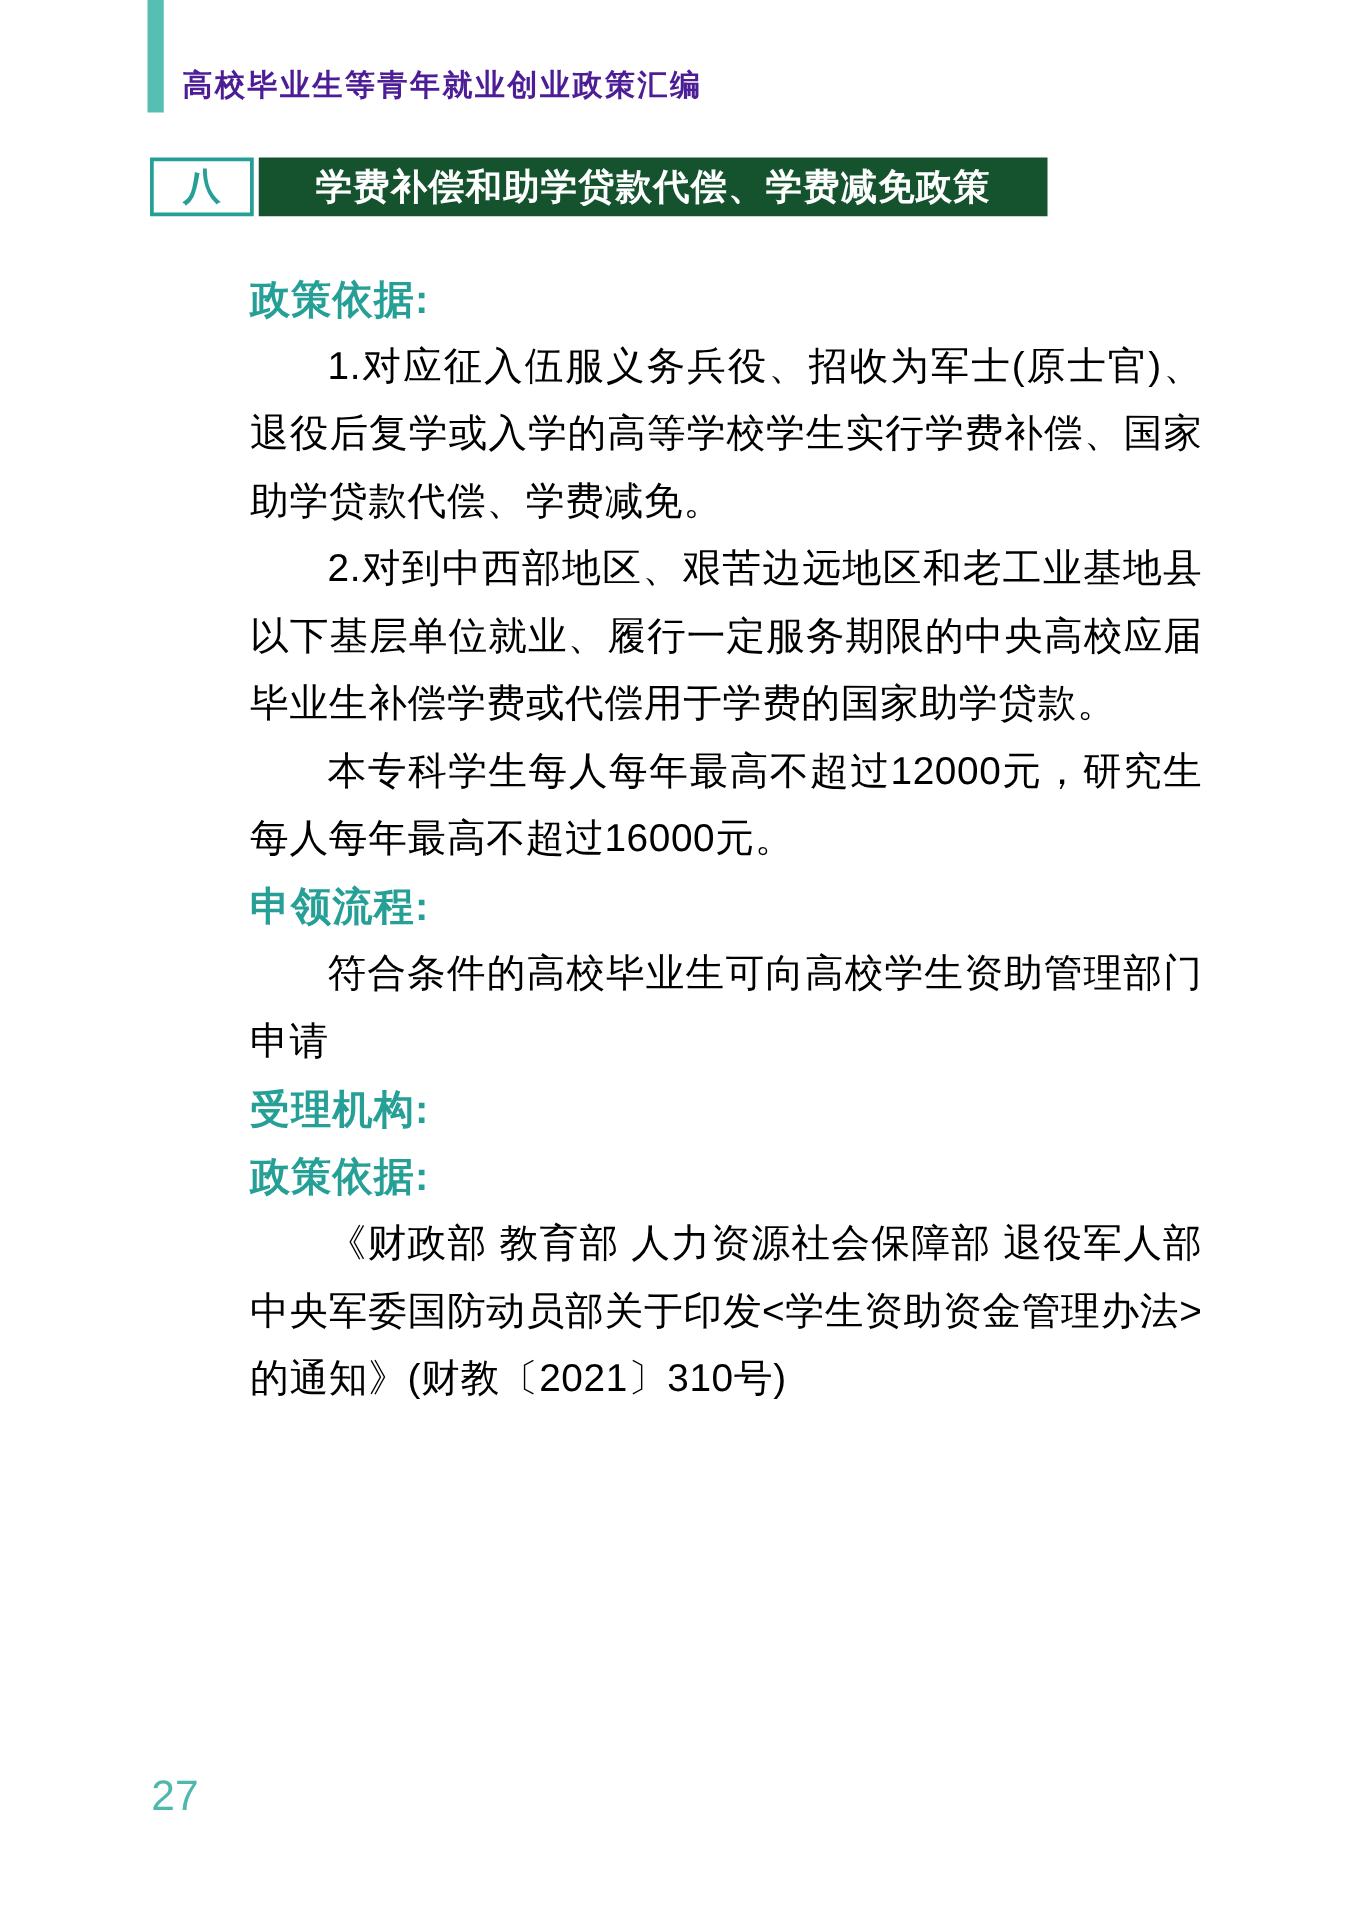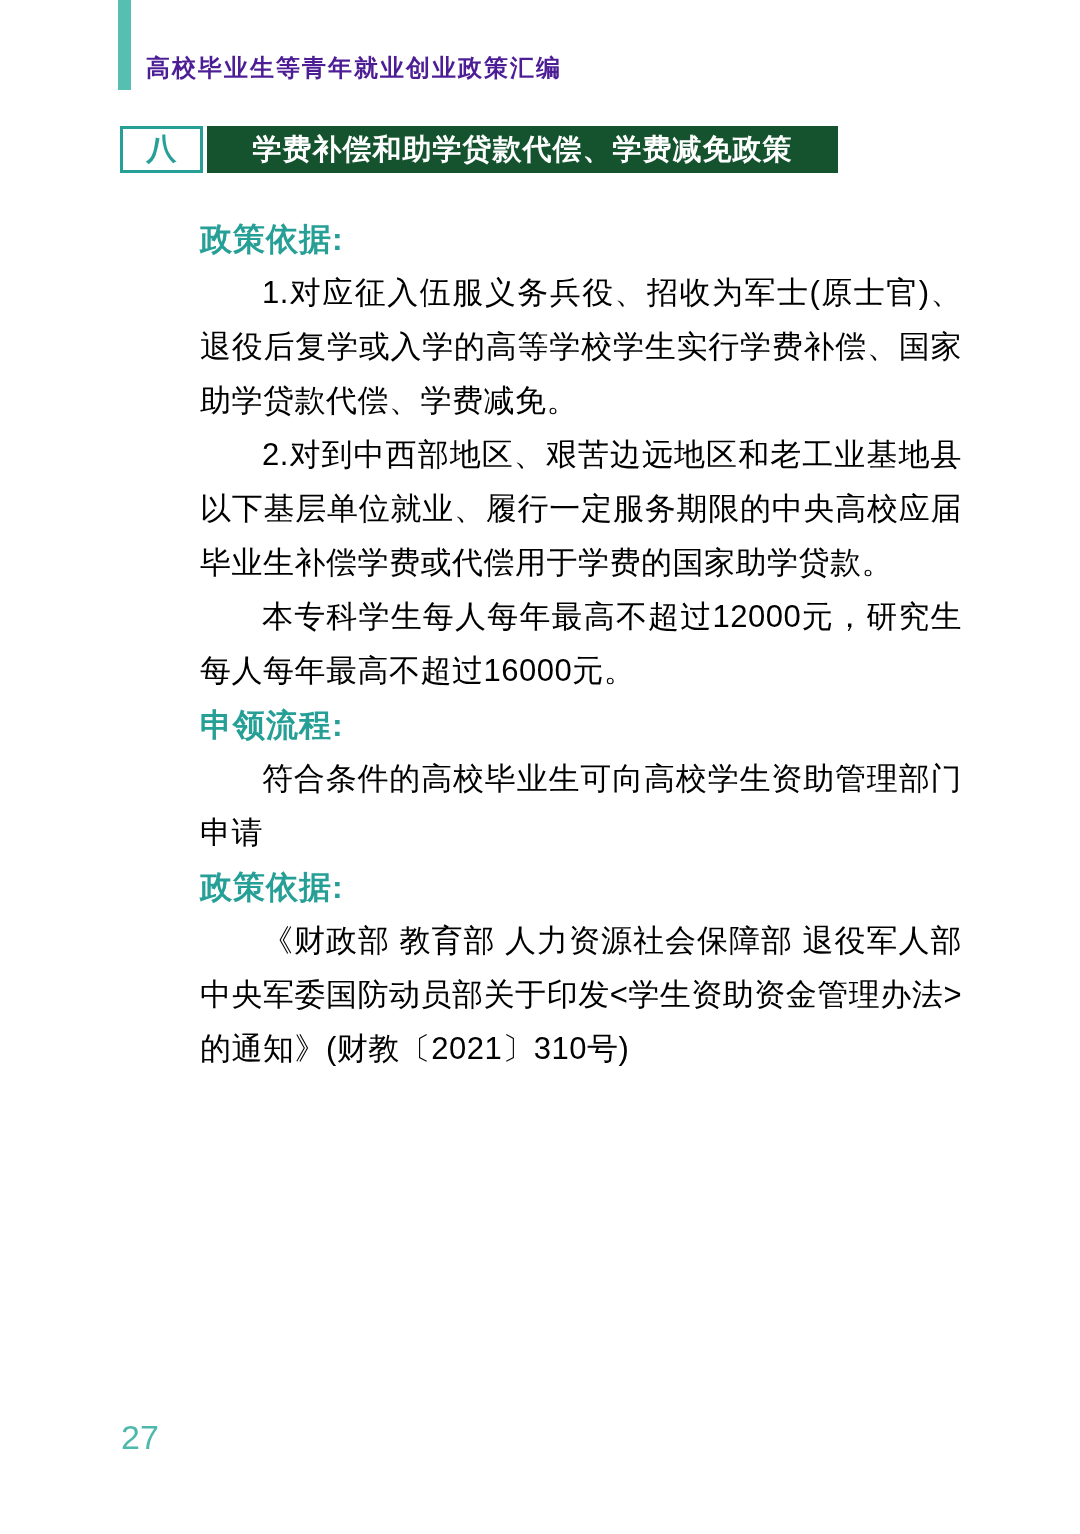"受理机构:" h2 { html: none -> <h2>受理机构:</h2> }
